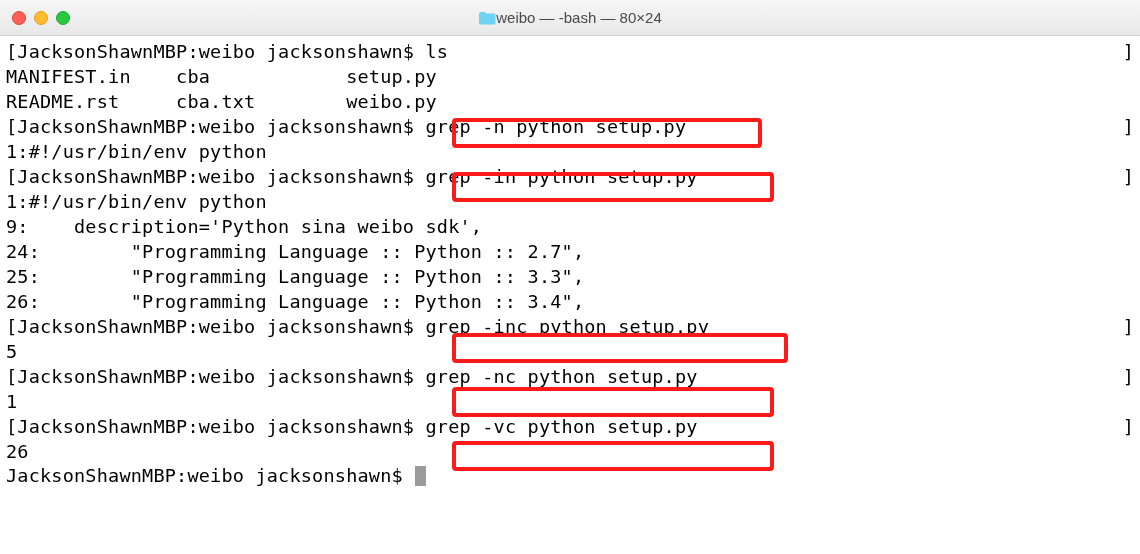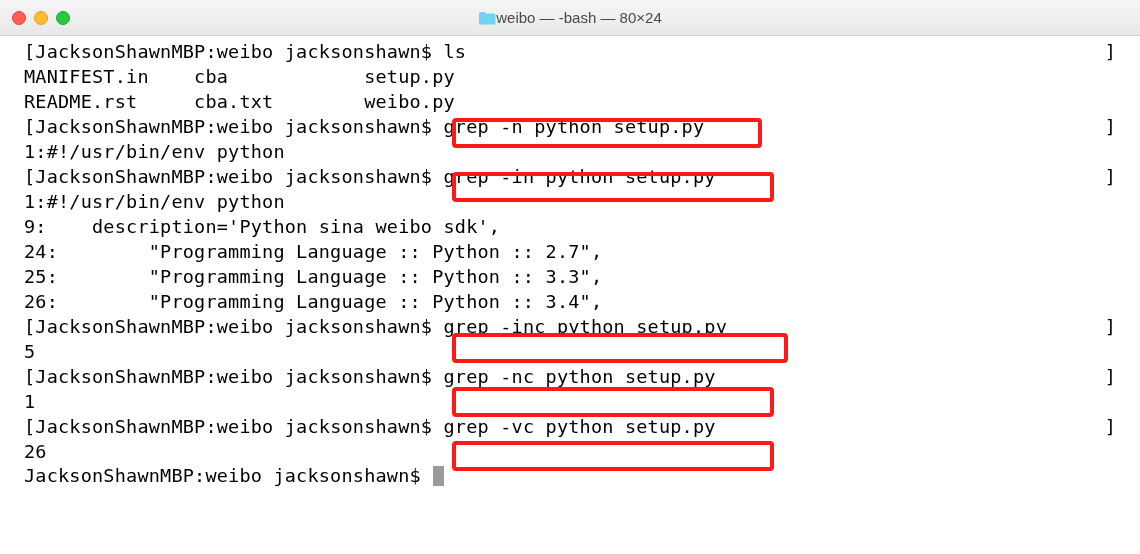"[JacksonShawnMBP:weibo jacksonshawn$ ls" .terminal { padding: 4px 24px -> 4px 6px }
